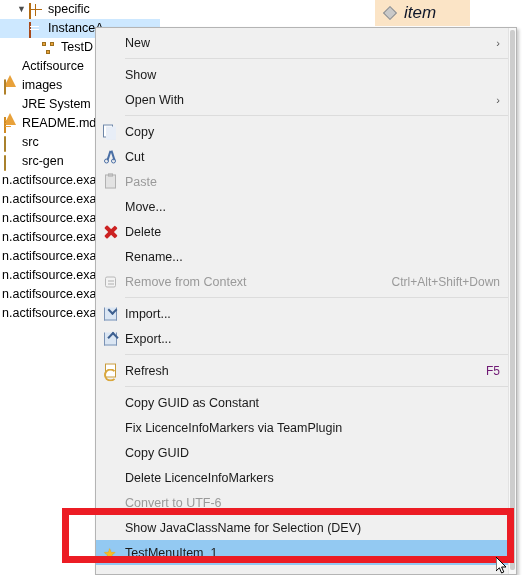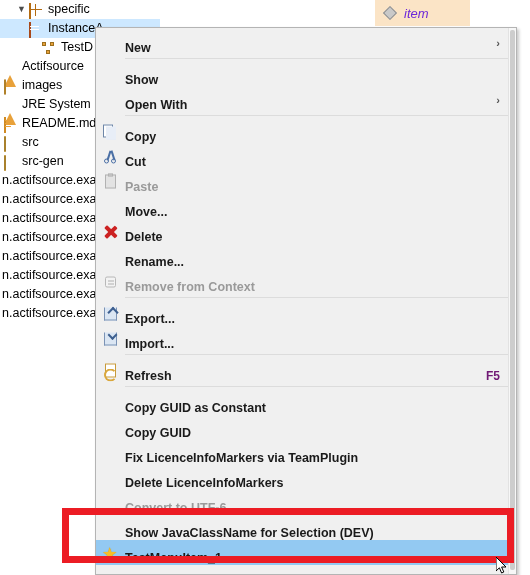"item" #tip .tiptext { color: #6d28d9 -> #0f172a; font-size: 13px -> 17px }
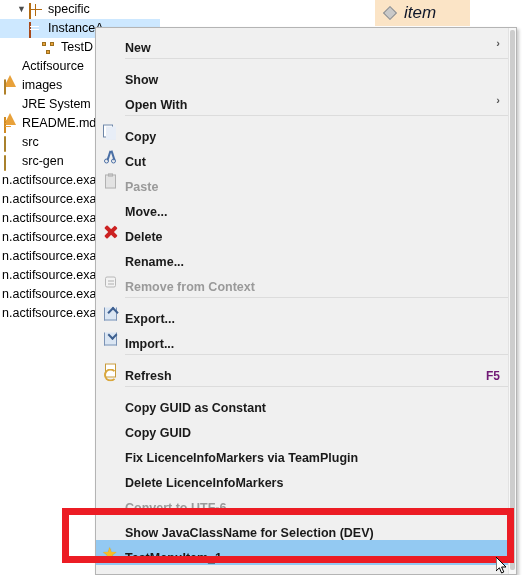"New" .mrow { align-items: flex-end -> center; font-weight: bold -> none }
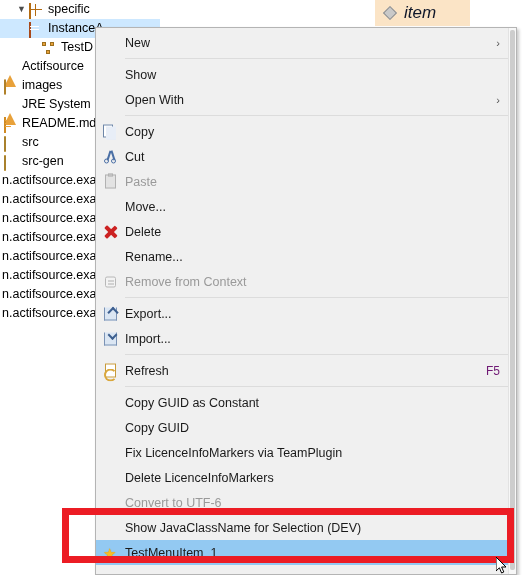"Ctrl+Alt+Shift+Down" span.maccel { html: none -> <span>Ctrl+Alt+Shift+Down</span> }
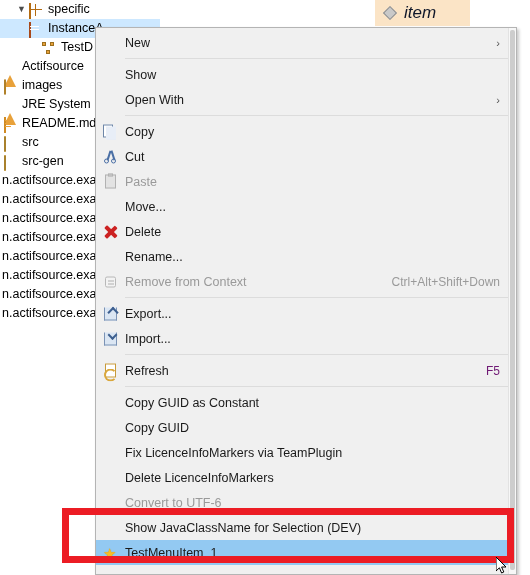"Export..." div.mrow { order: before "Import..." -> after "Import..." }
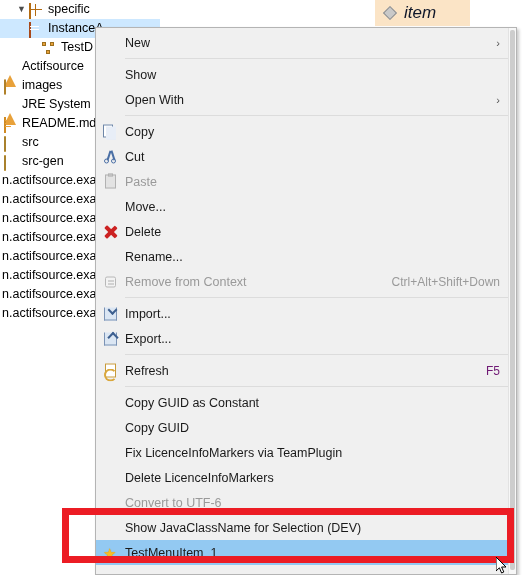"Copy GUID" div.mrow { order: before "Fix LicenceInfoMarkers via TeamPlugin" -> after "Fix LicenceInfoMarkers via TeamPlugin" }
